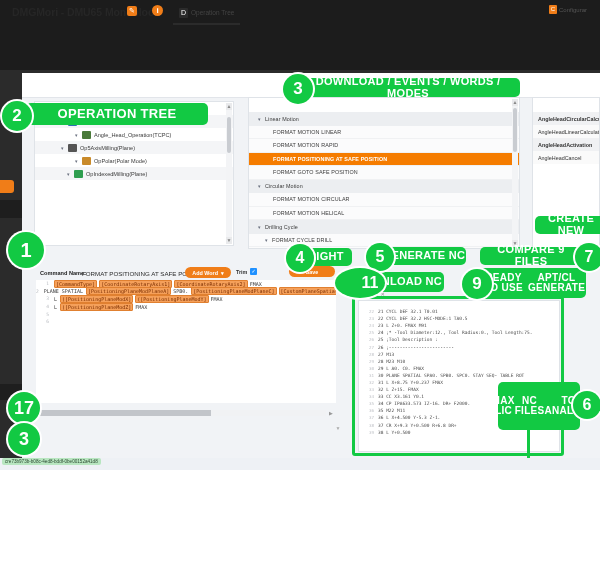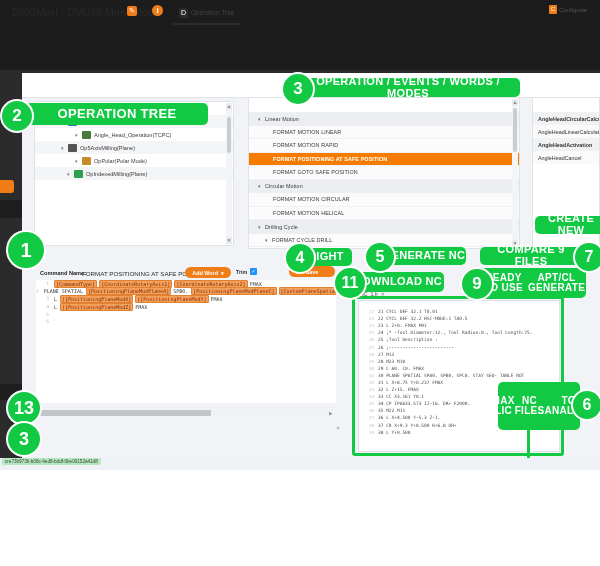"OPERATION / EVENTS / WORDS" div { text: OPERATION -> DOWNLOAD }
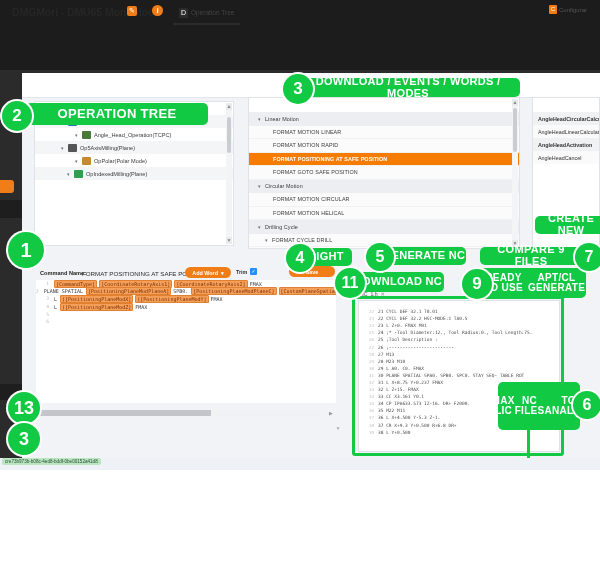"11" div.badge { padding-left: none -> 20px }
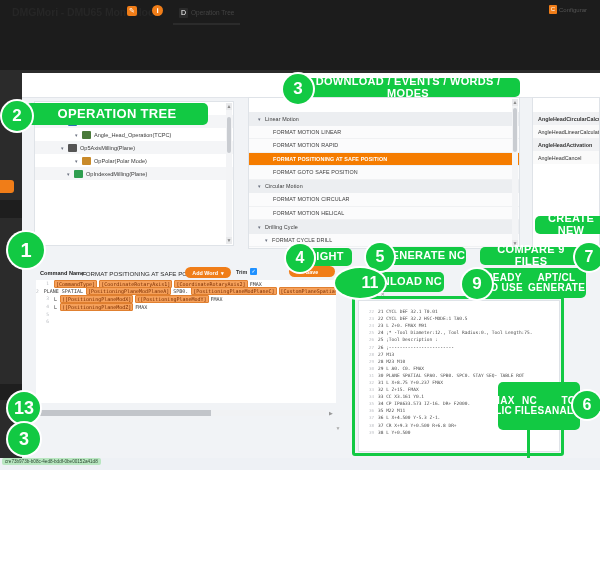"13" div.badge { text: 13 -> 17 }
